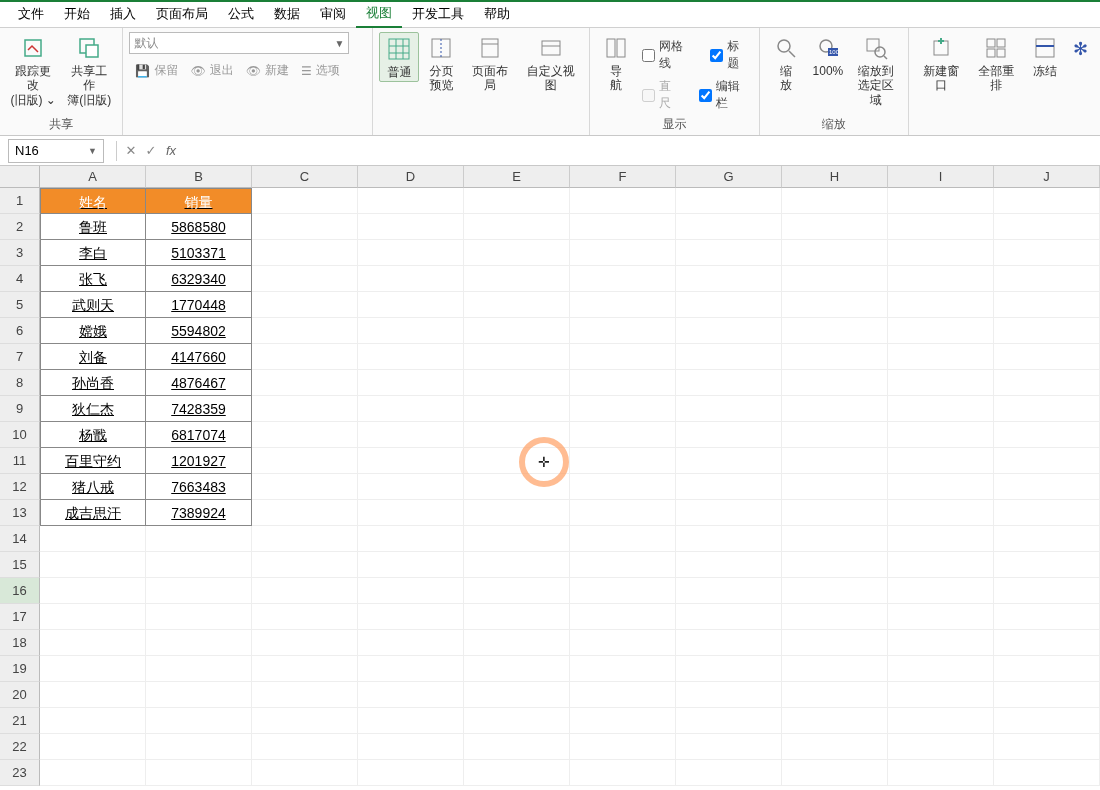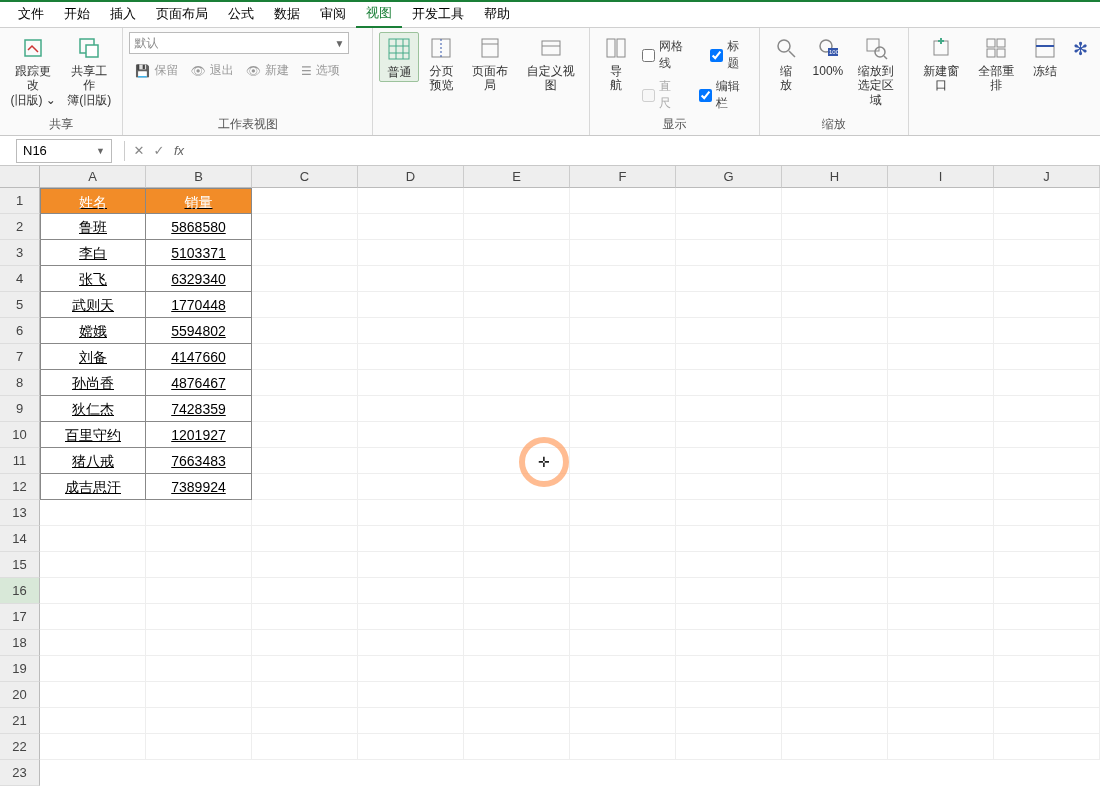"工作表视图" div.label { html: <div>工作表视图</div> -> none }
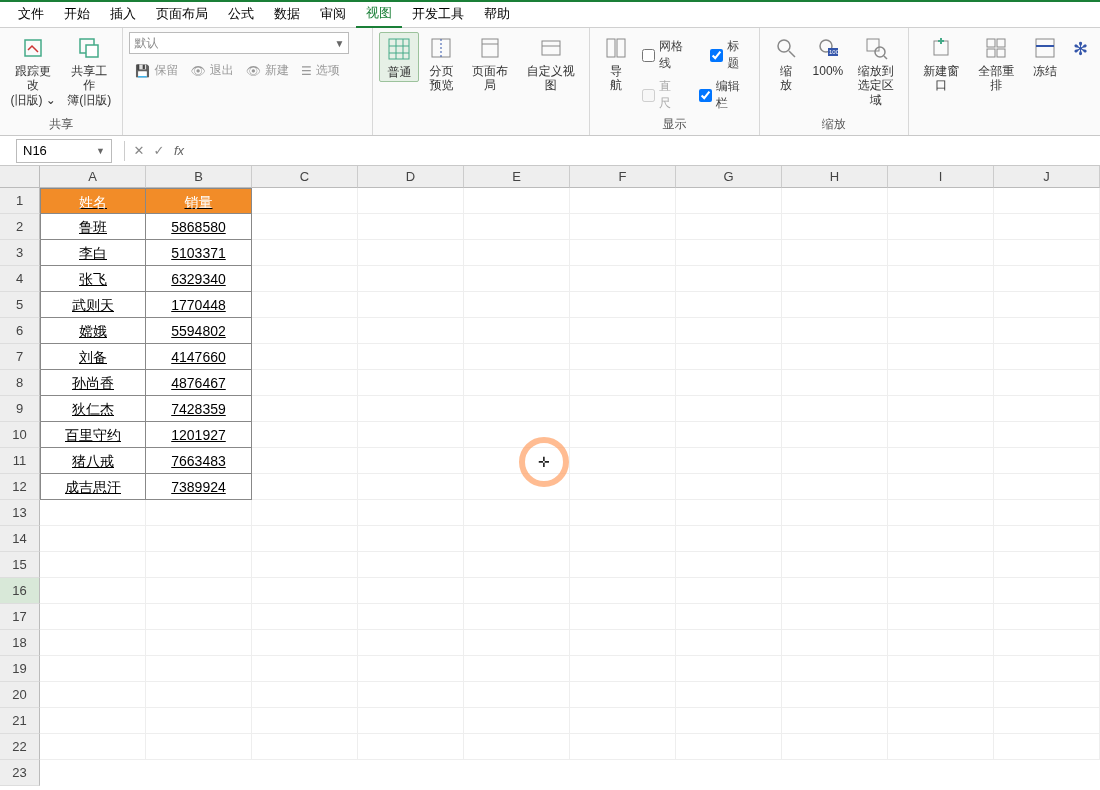"N16" .fbar { padding-left: 8px -> none }
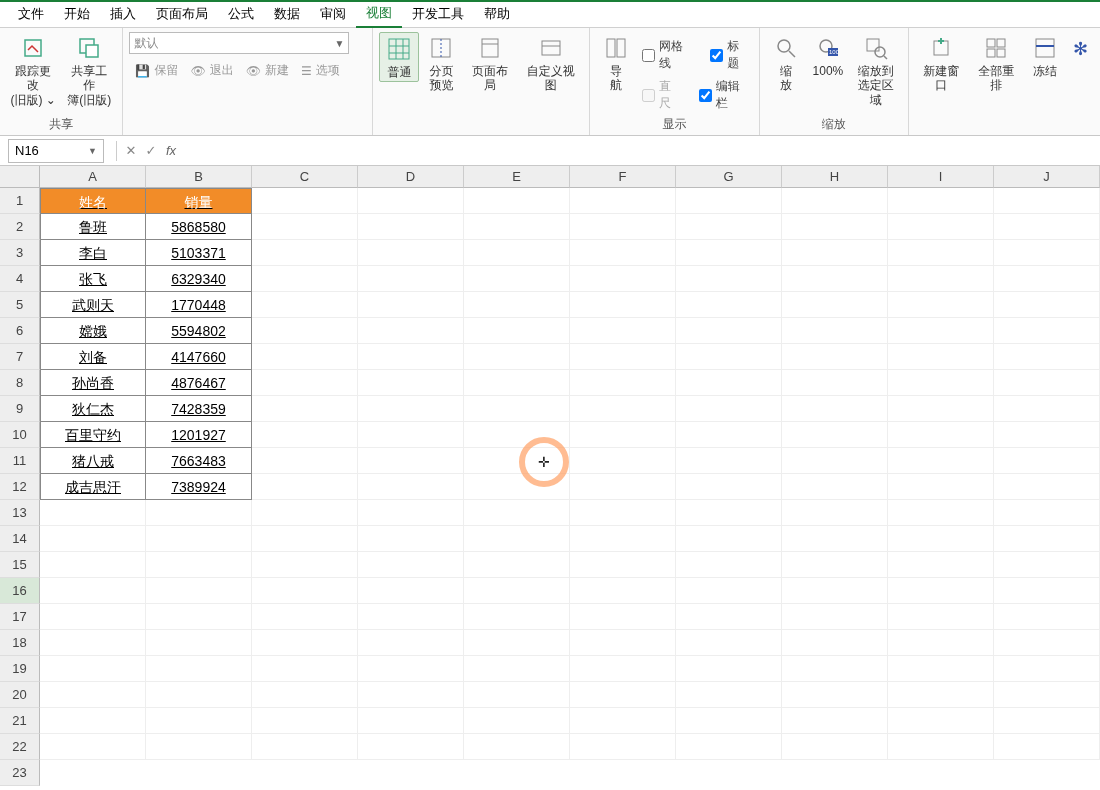"杨戬" div.row { html: none -> <div> <div>杨戬</div> <div>6817074</div> <div></div> <div></div> <div></div> <div></div> <div></div> <div></div> <div></div> <div></div> </div> }
